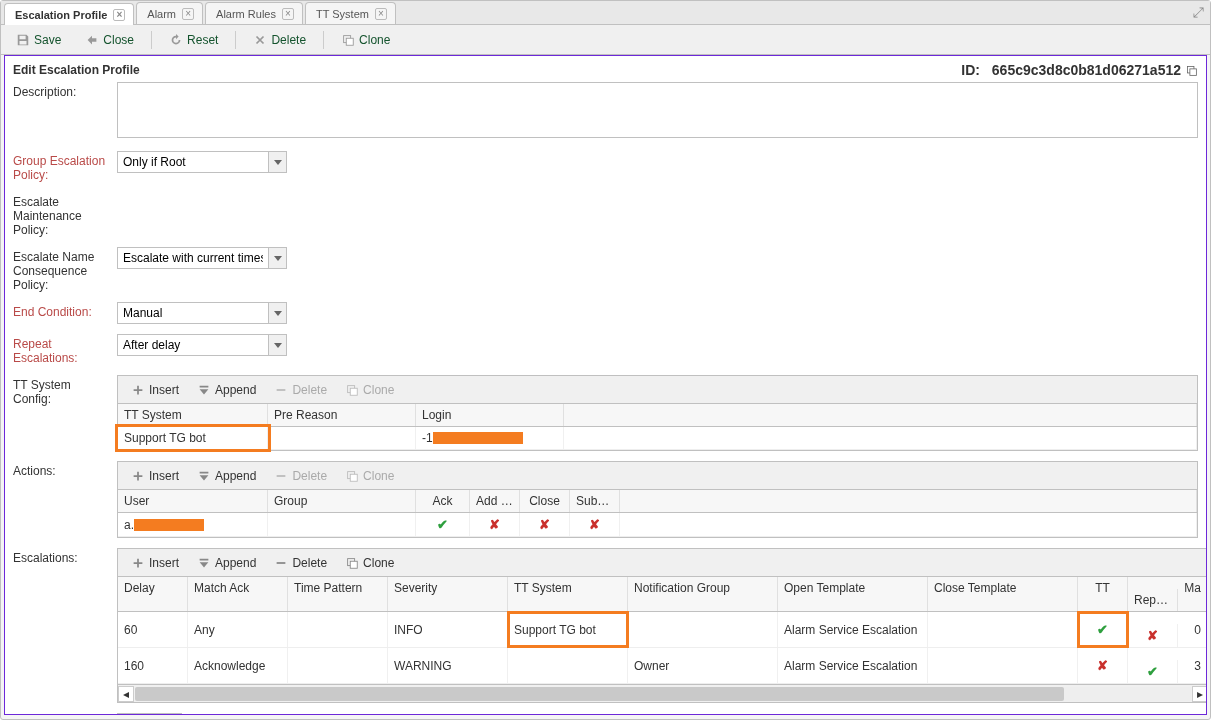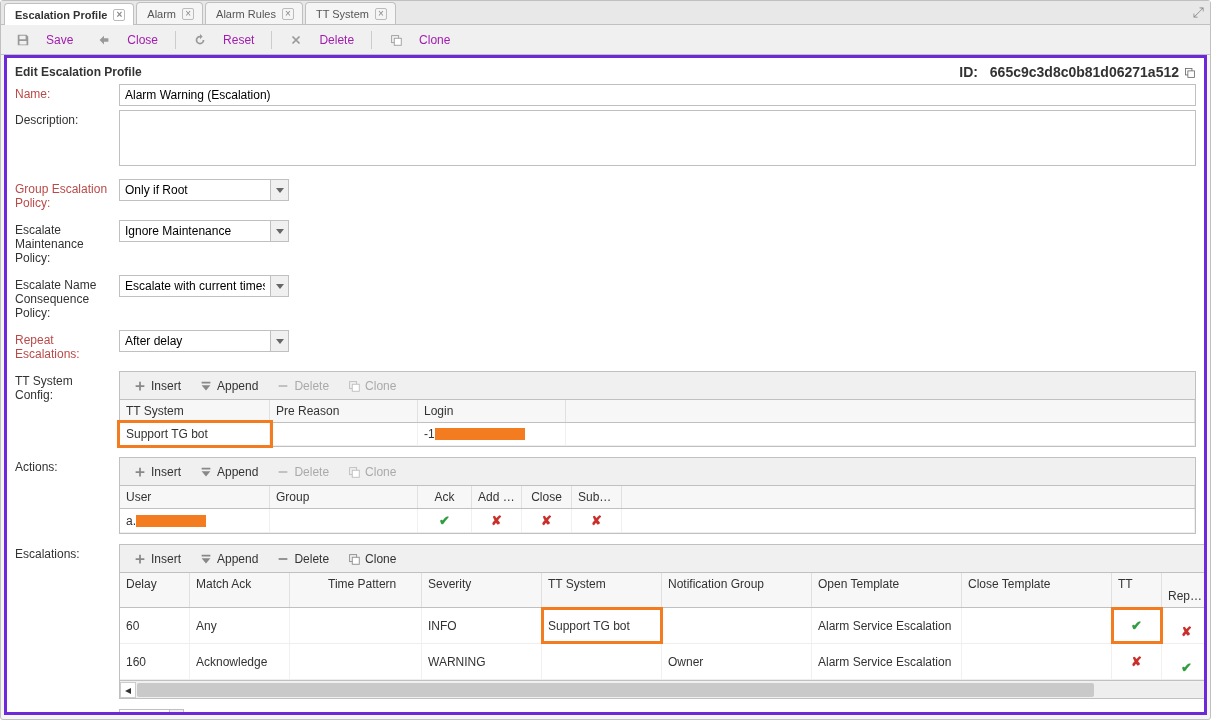"Save" .tb-btn { color: #a21caf -> #14532d; gap: 16px -> 4px }
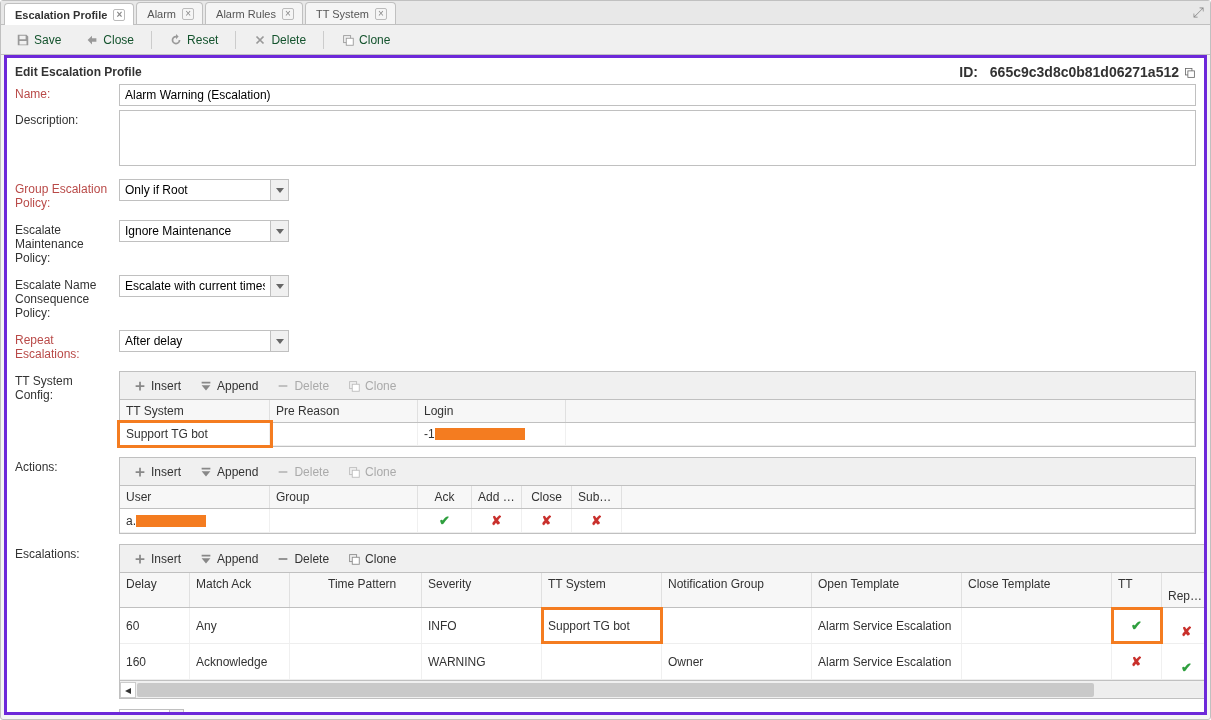"Edit Escalation Profile" .content-panel { border: 3px solid #6d28d9 -> 1px solid #6d28d9 }
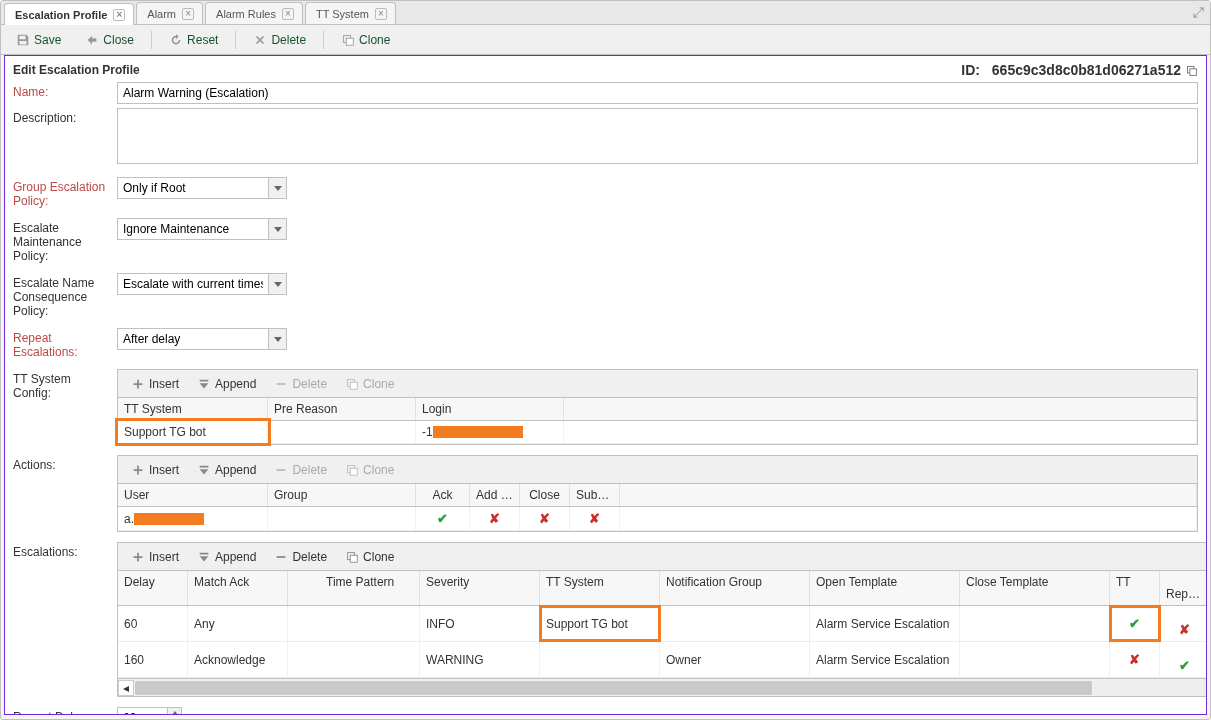"Name:" div.form-row { html: <div> <div>Name:</div> <div> <input> </div> </div> -> none }
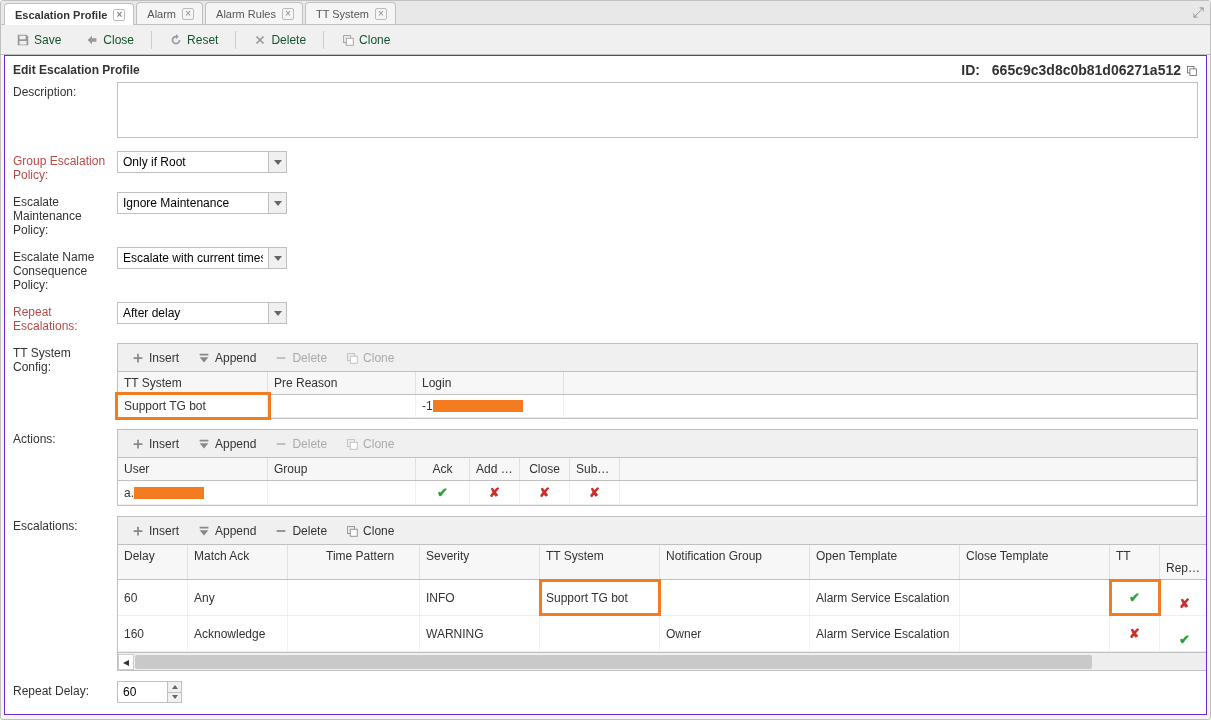"Ignore Maintenance" div.form-field { html: <div> <div> <input> <div></div> </div> </div> -> none }
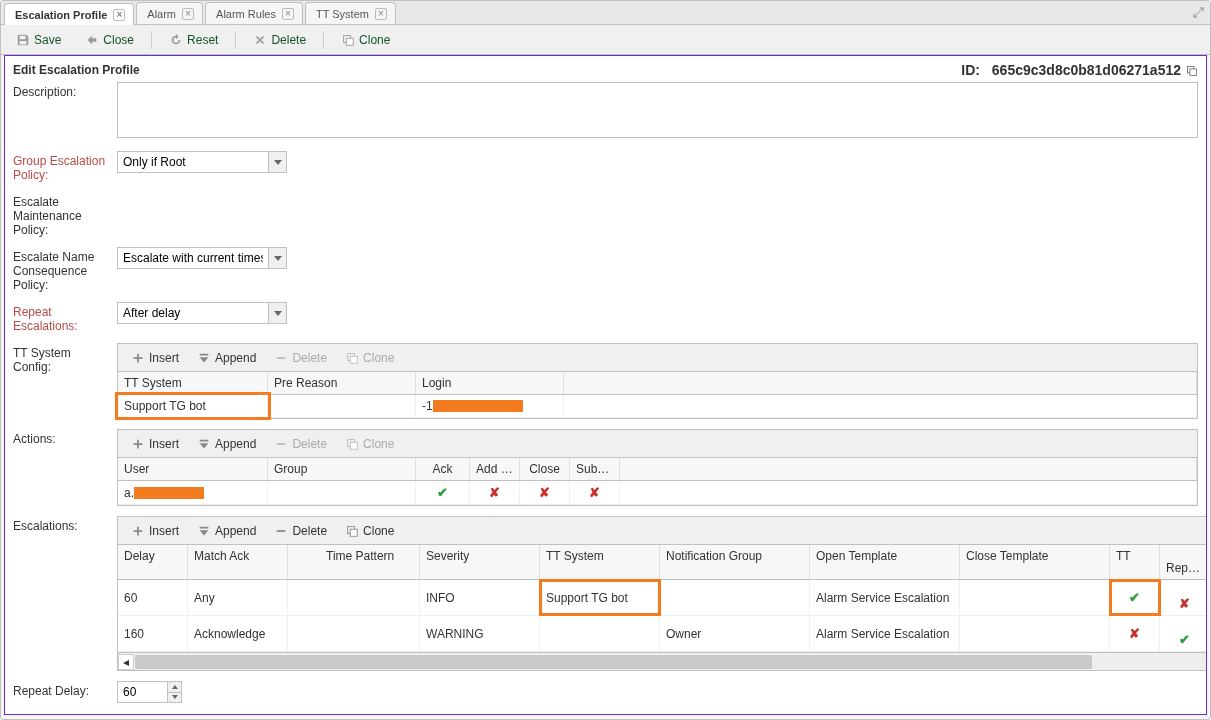"End Condition:" div.form-row { html: none -> <div> <div>End Condition:</div> <div> <div> <input> <div></div> </div> </div> </div> }
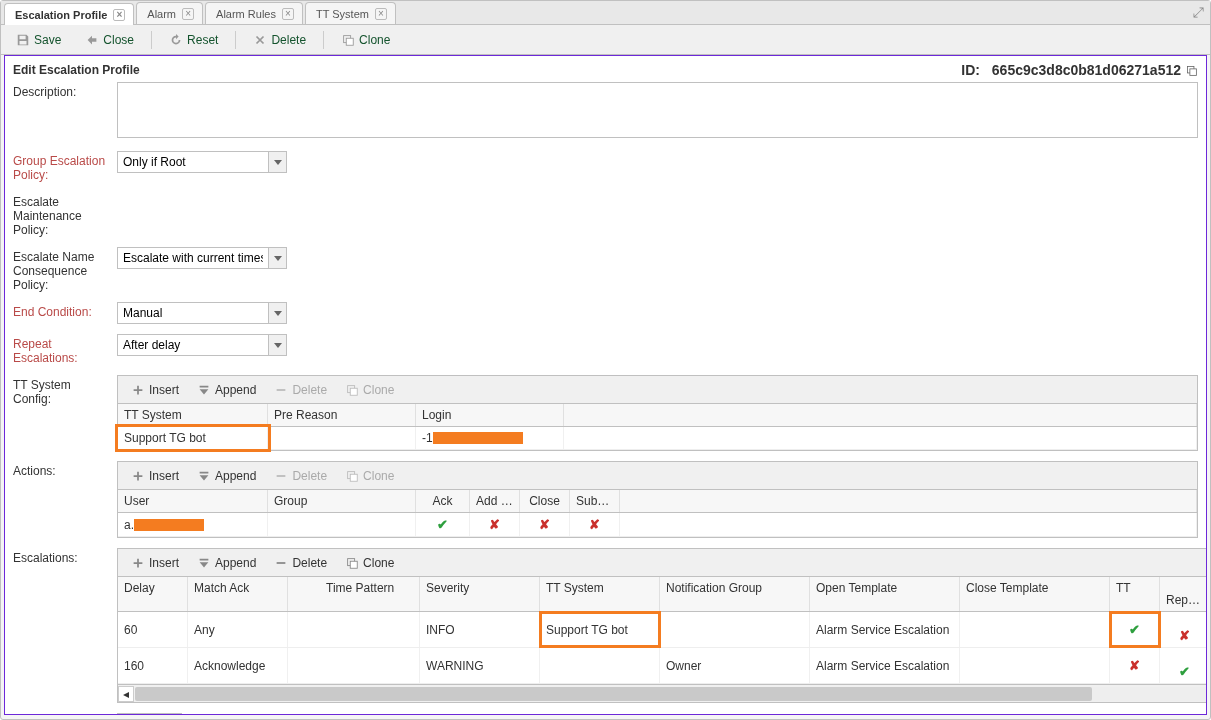"Time Pattern" .esc .c3 { margin-left: 32px -> none }
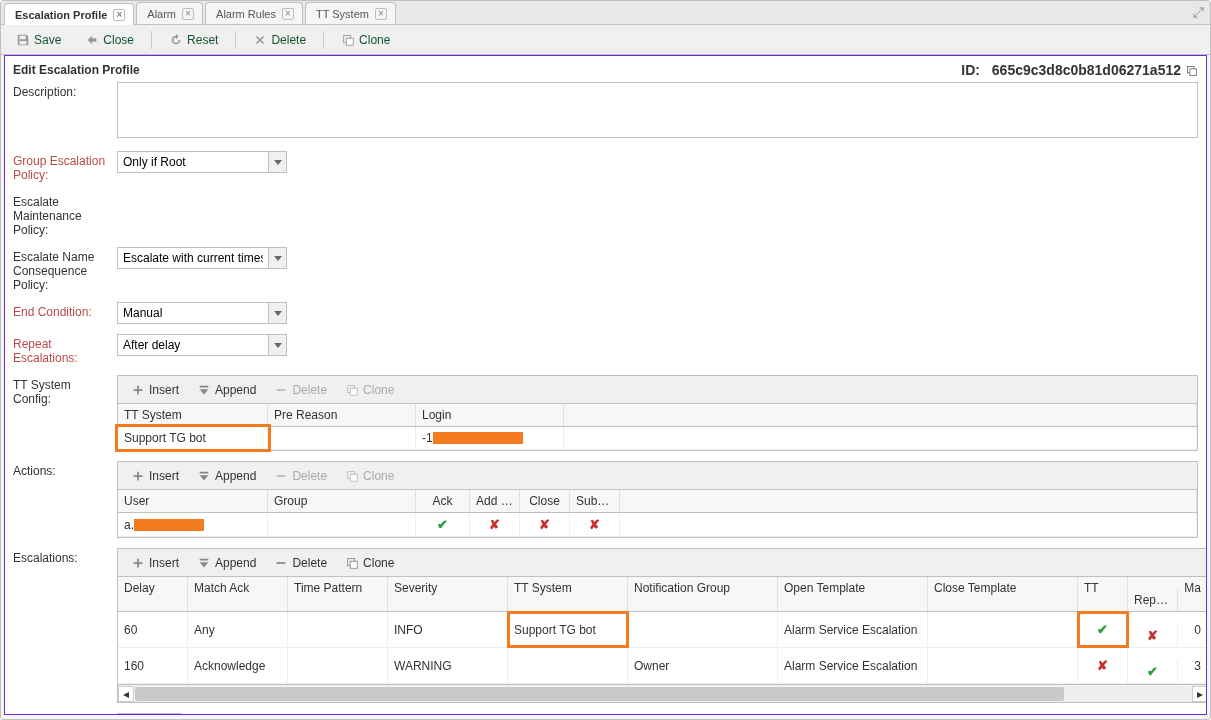"TT" .esc .c9 { text-align: left -> center }
